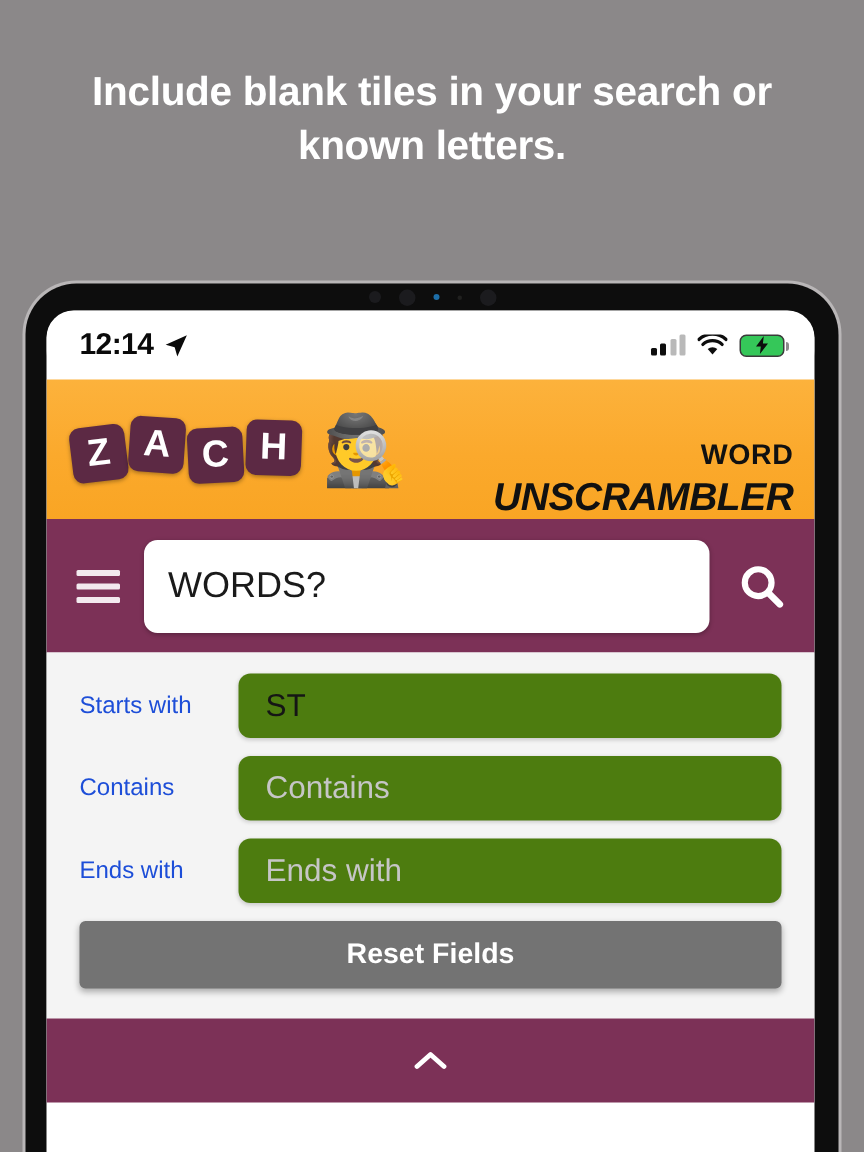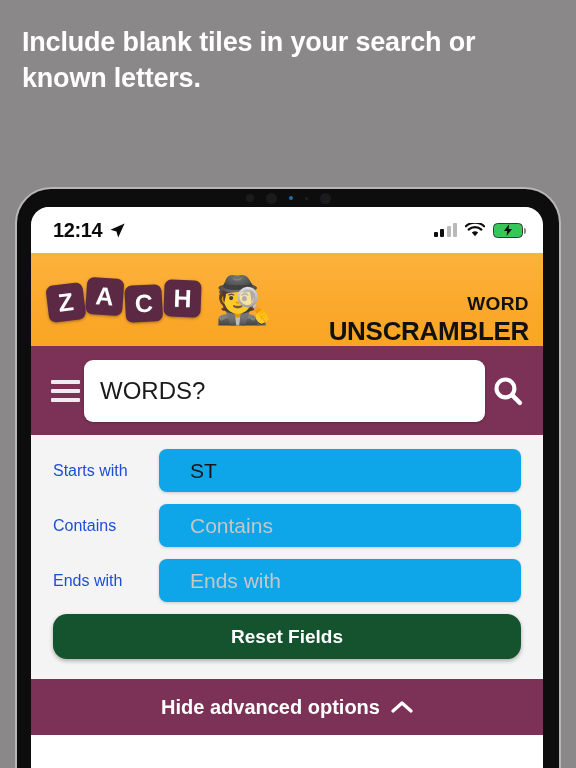"Include blank tiles in your" .promo { text-align: none -> center; top: 24px -> 43px }
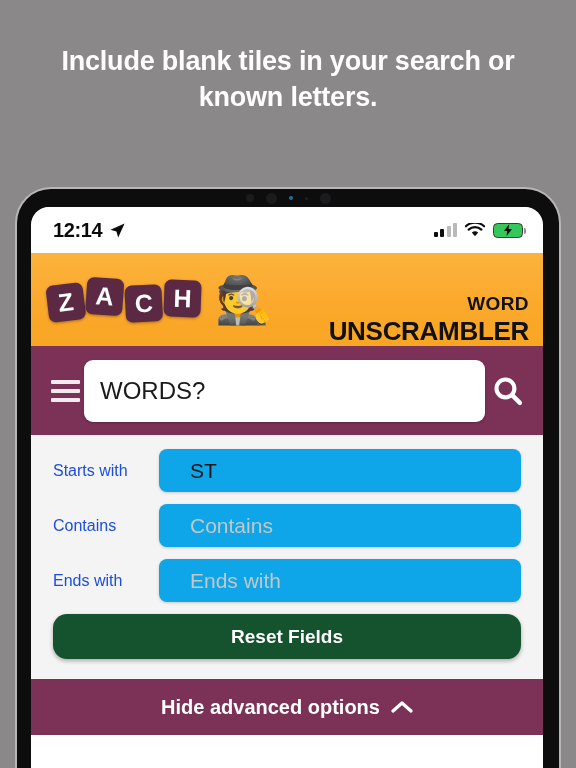"UNSCRAMBLER" .brand-bot { font-style: none -> italic }
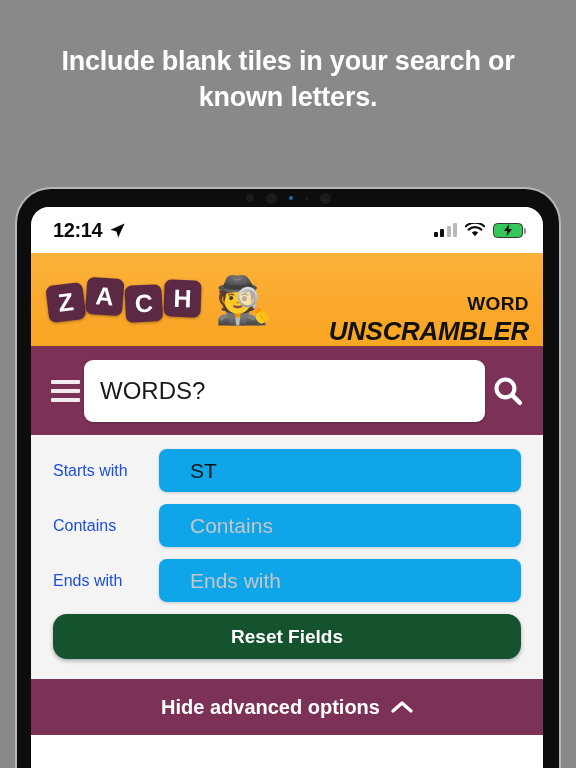"WORDS?" .searchbar { gap: 2px -> 14px }
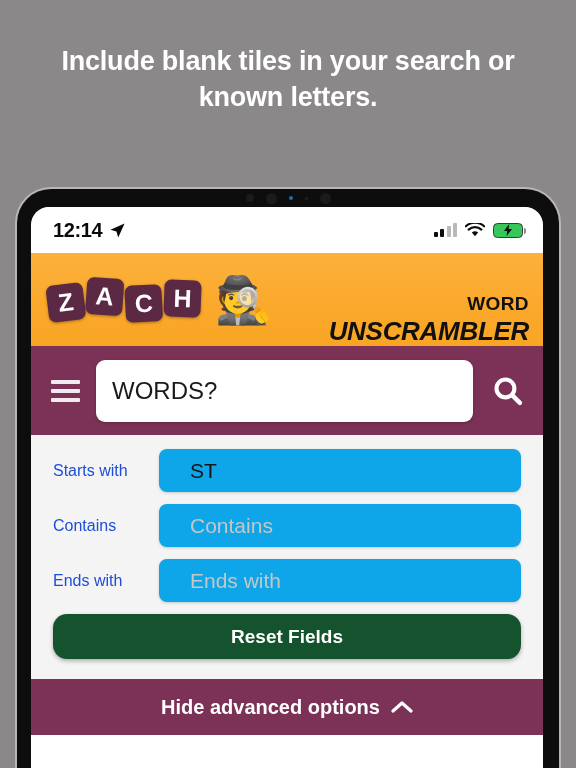"ST" .field-input { background: #0ea5e9 -> #4d7c0f; padding: 0 31px -> 0 18px }
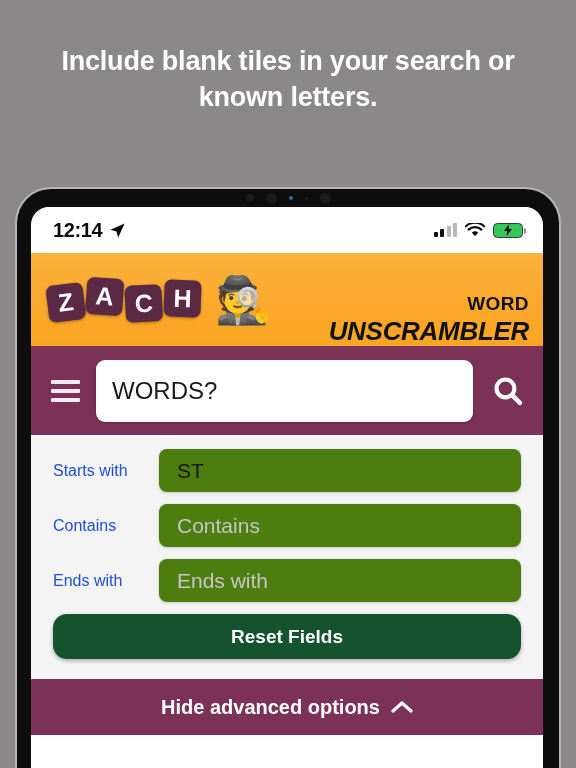"Reset Fields" .reset-btn { background: #14532d -> #737373; border-radius: 14px -> 4px }
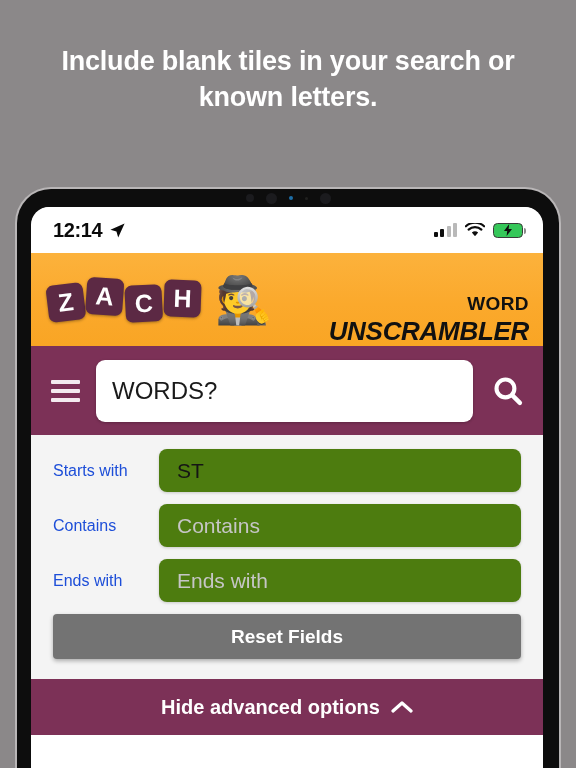"Hide advanced options" span { html: <span>Hide advanced options</span> -> none }
